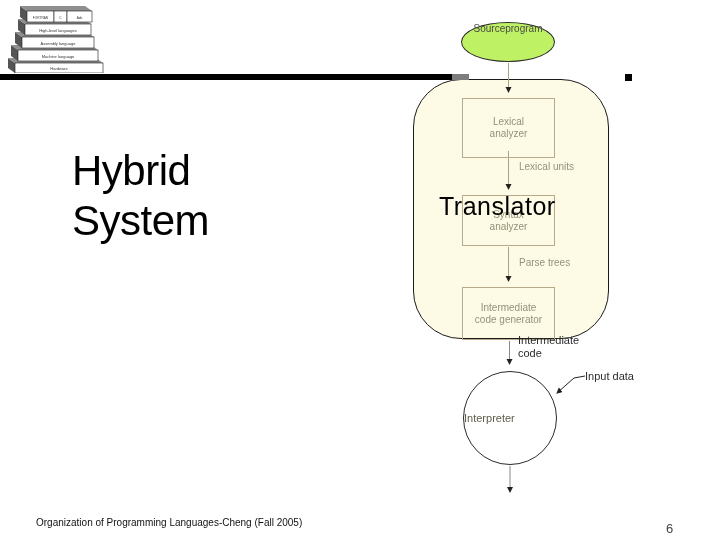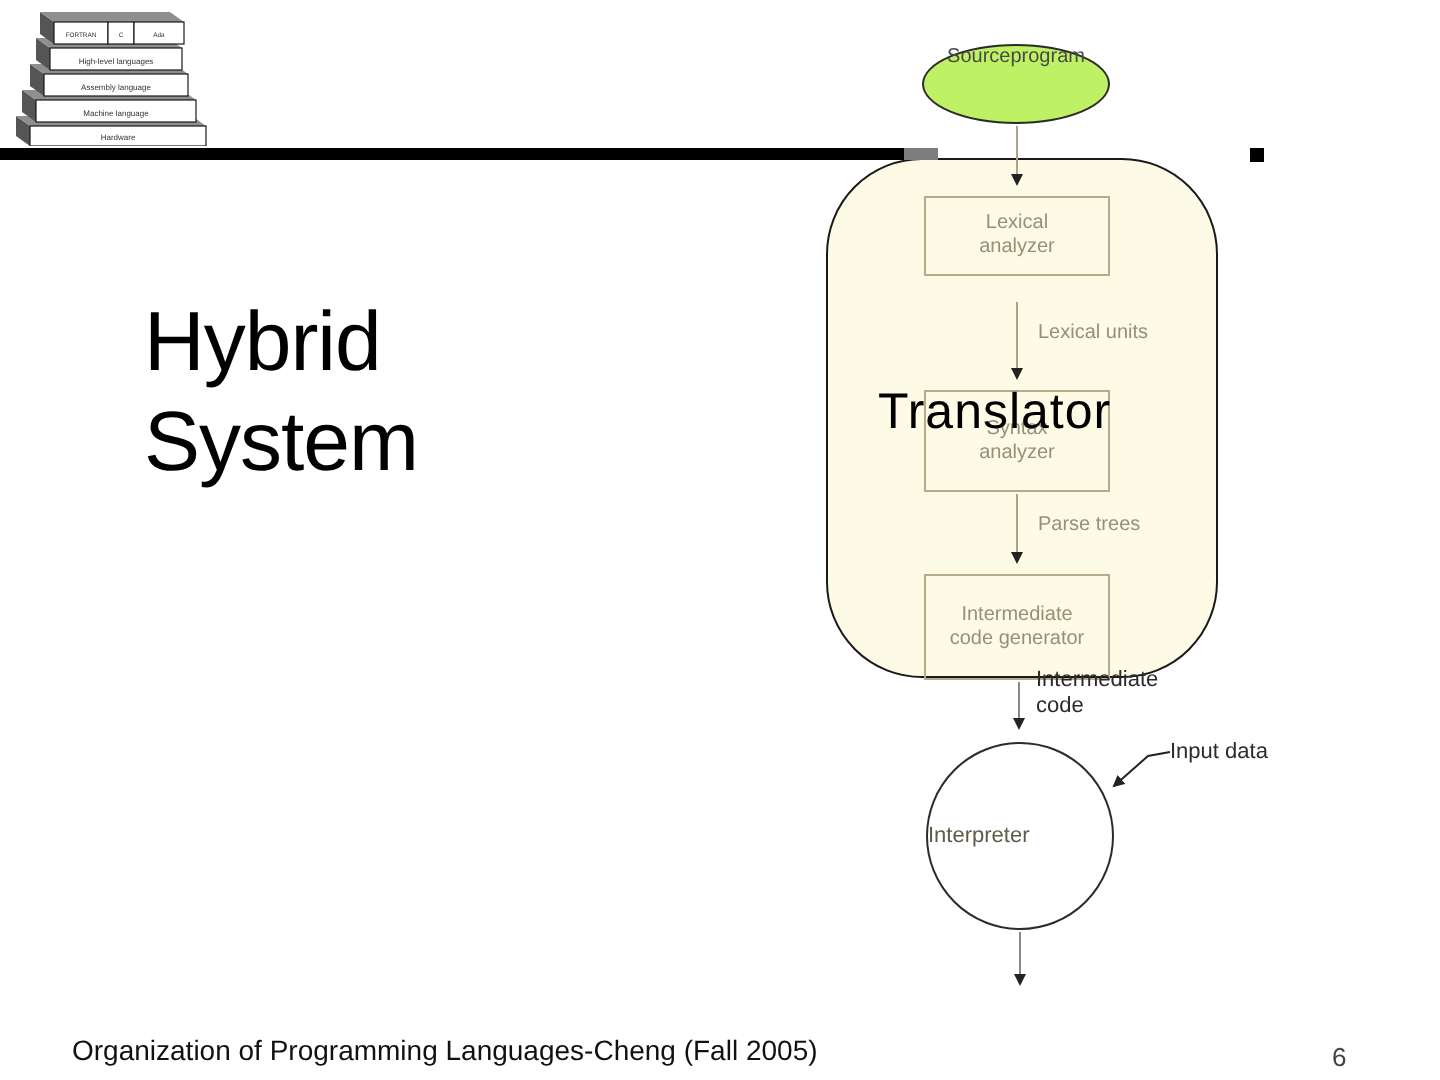"Lexical" div.node-box { height: 40px -> 60px }
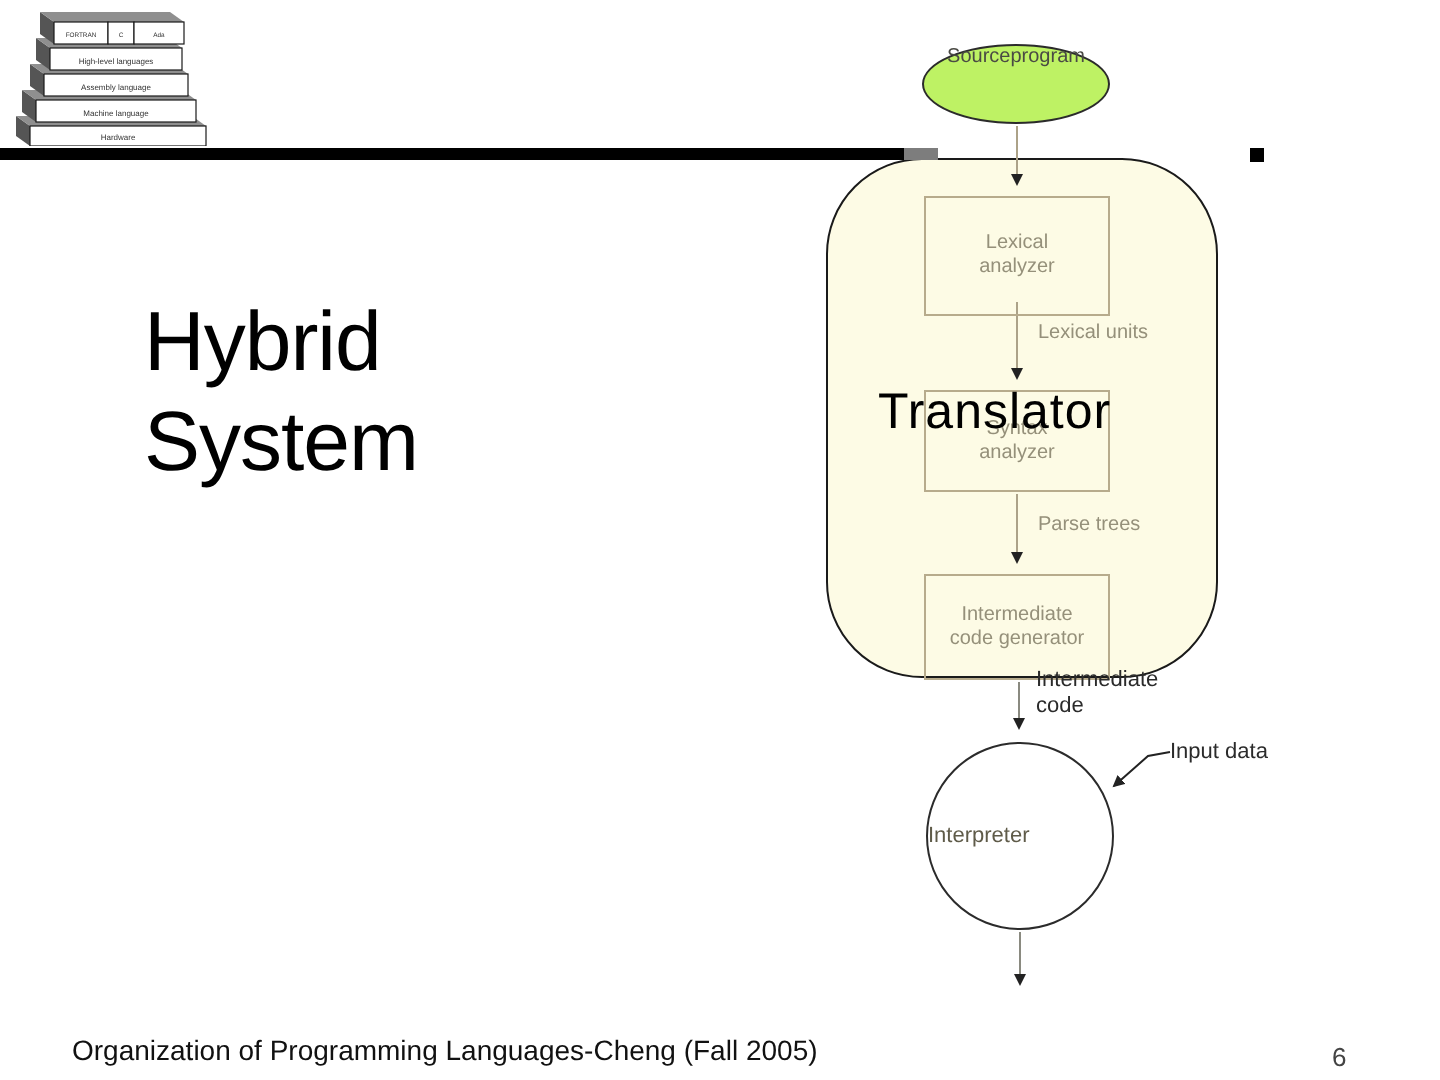"Organization of Programming" .footer { font-size: 14px -> 10px }
